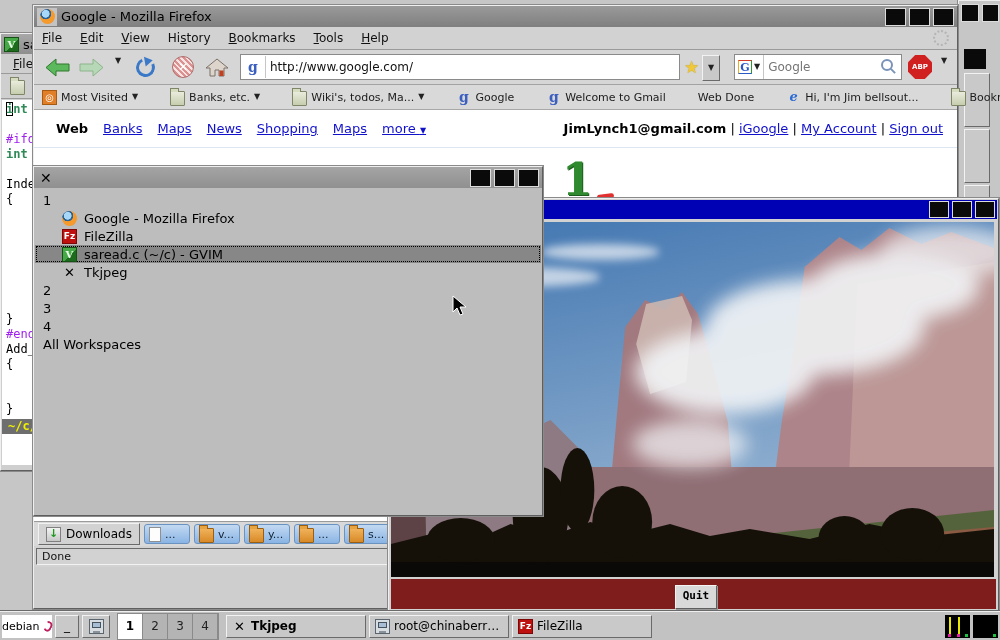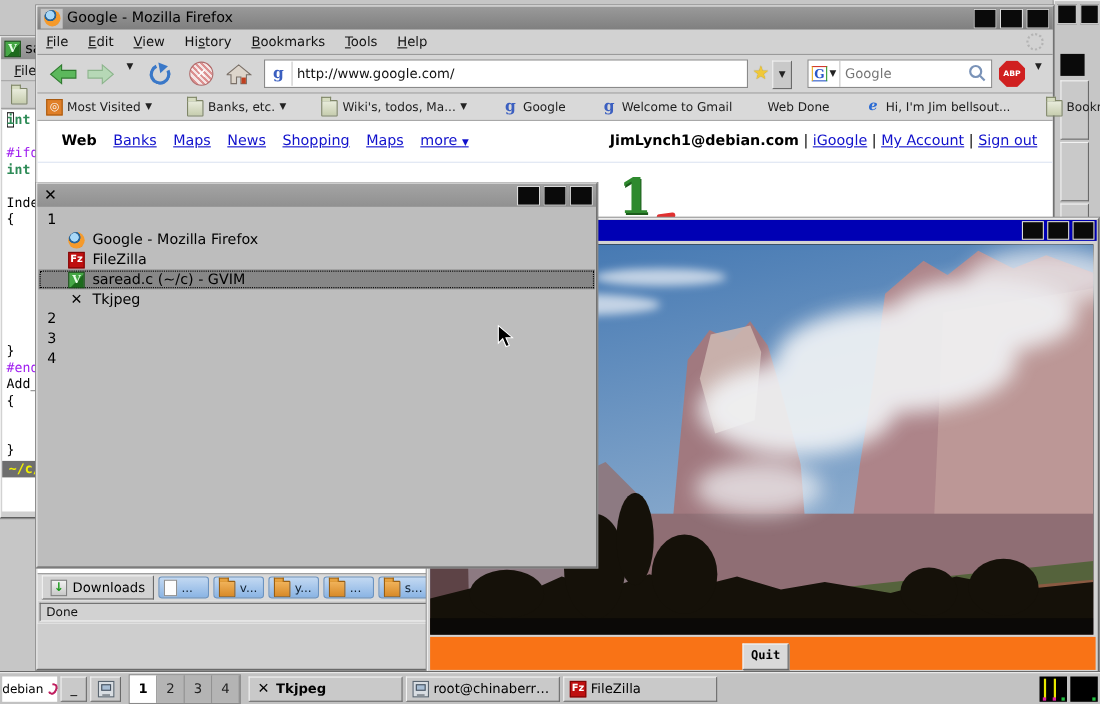"JimLynch1@debian.com" b { text: JimLynch1@debian.com -> JimLynch1@gmail.com }
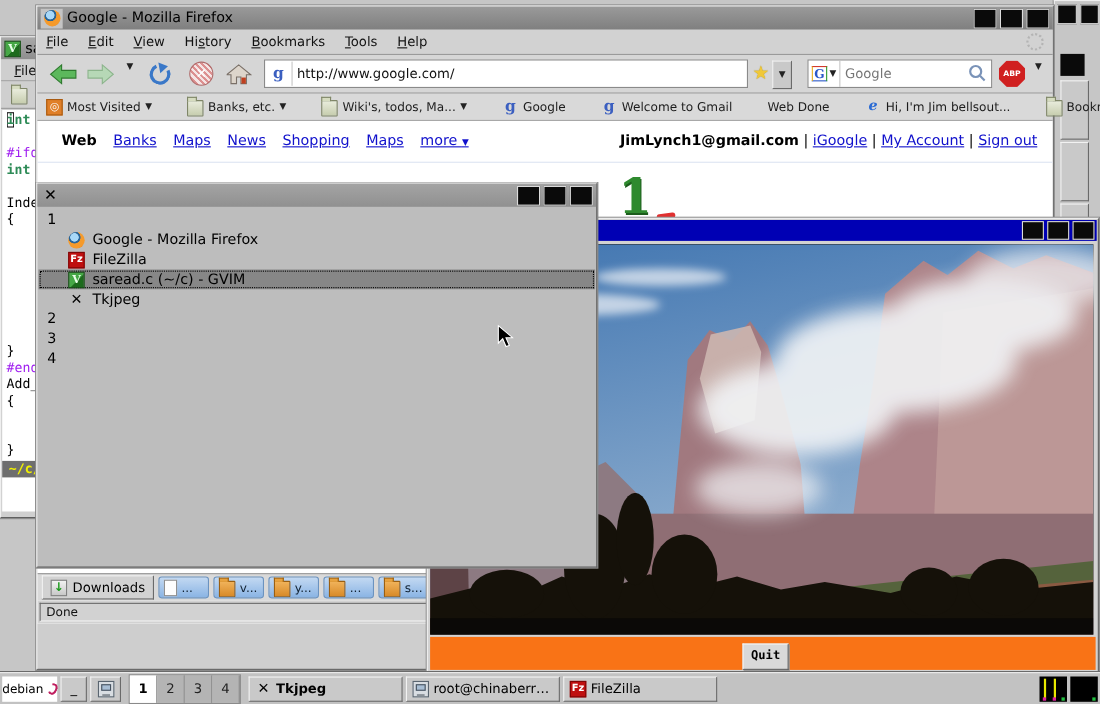"All Workspaces" div.wl-row { html: none -> <div> <span>All Workspaces</span> </div> }
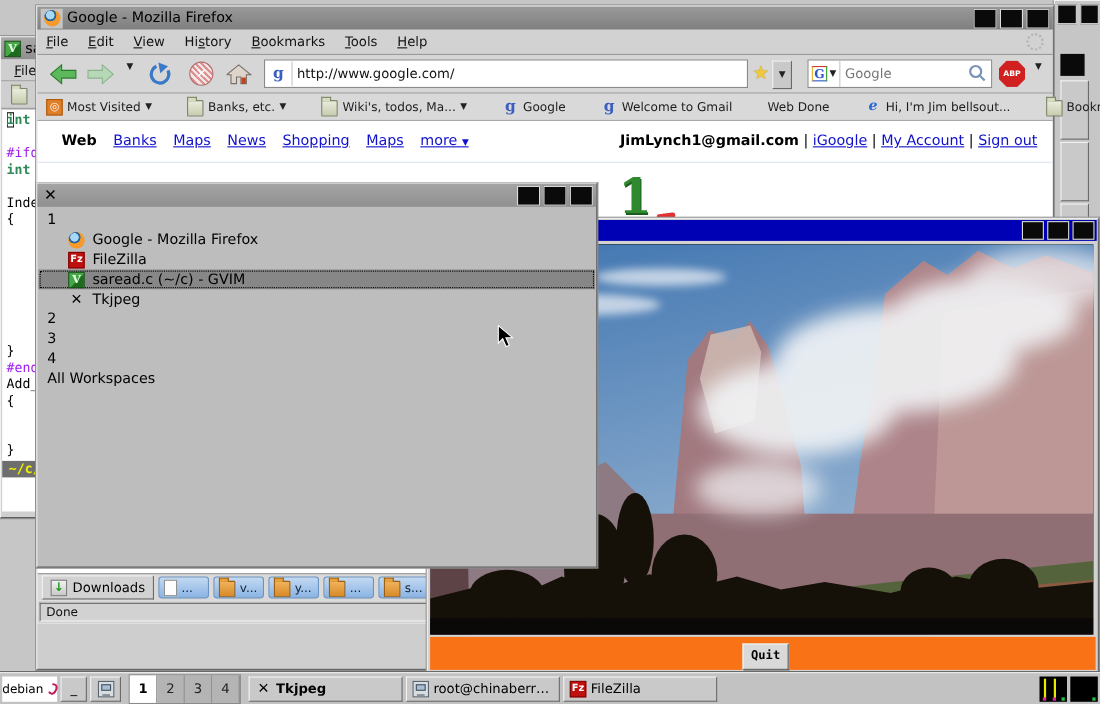"Quit" #viewer-bottom { background: #f97316 -> #7f1d1d }
